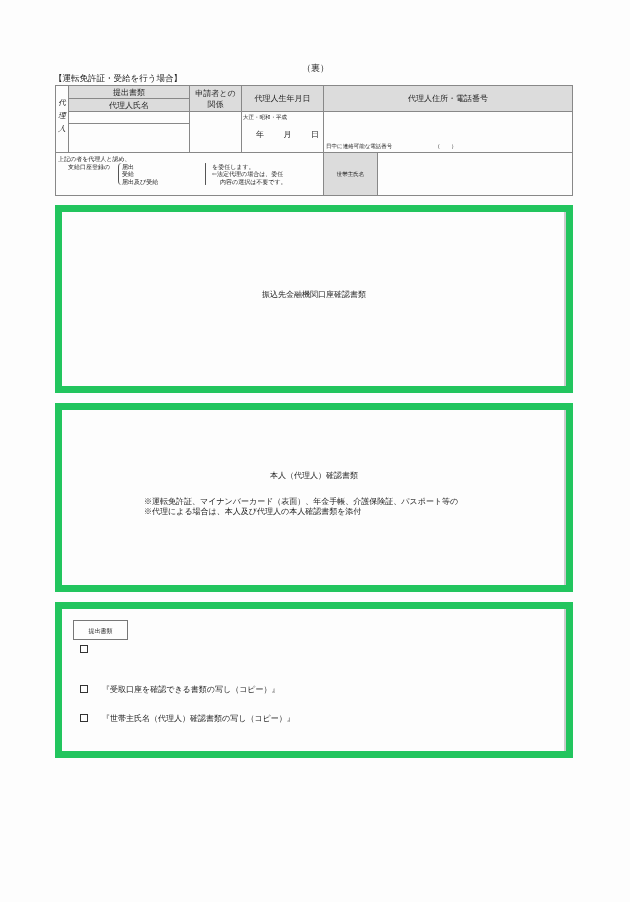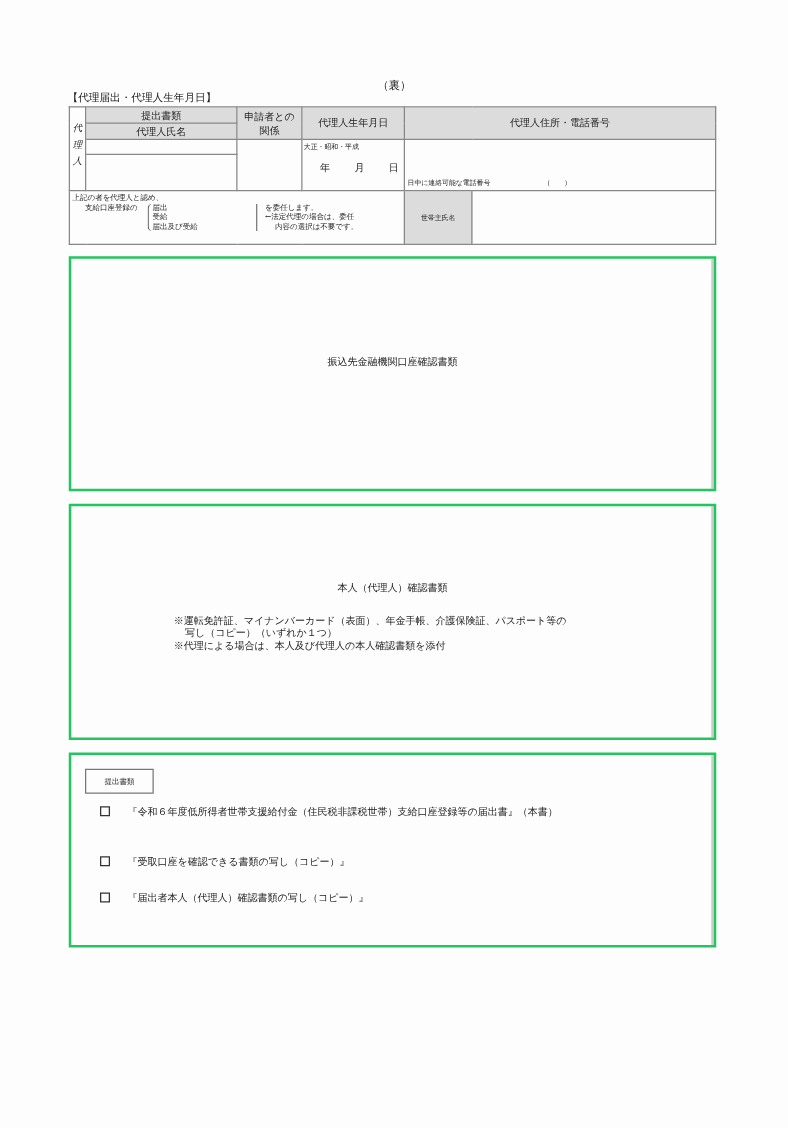"【代理届出・代理人生年月日】" div.abs { text: 代理届出・代理人生年月日 -> 運転免許証・受給を行う場合 }
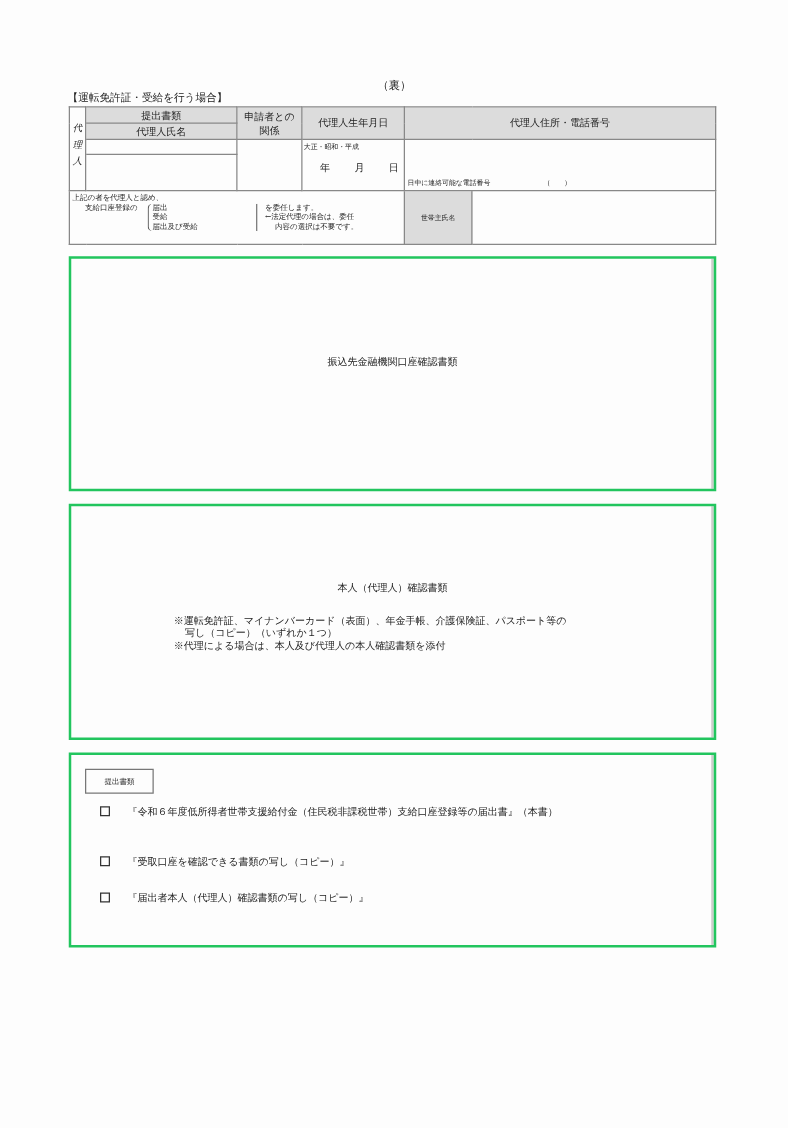"振込先金融機関口座確認書類" .box { border: 2px solid #22c55e -> 7px solid #22c55e }
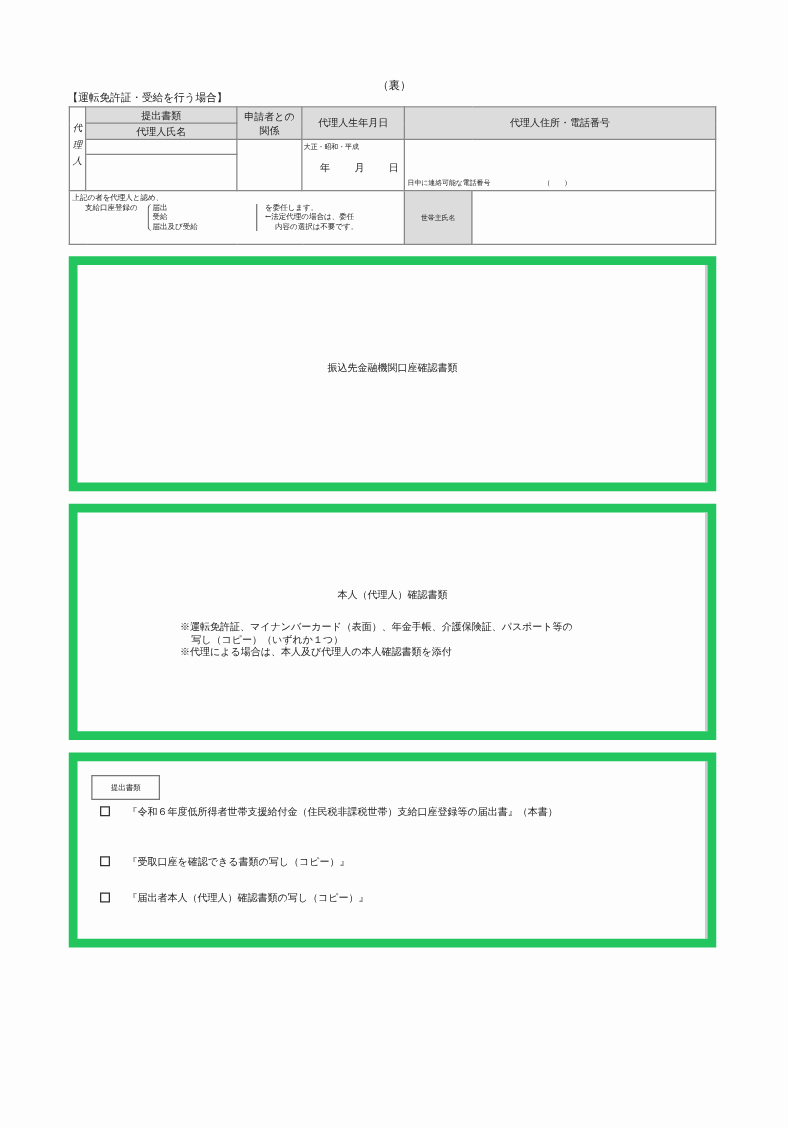"写し（コピー）（いずれか１つ）" div { html: <div>写し（コピー）（いずれか１つ）</div> -> none }
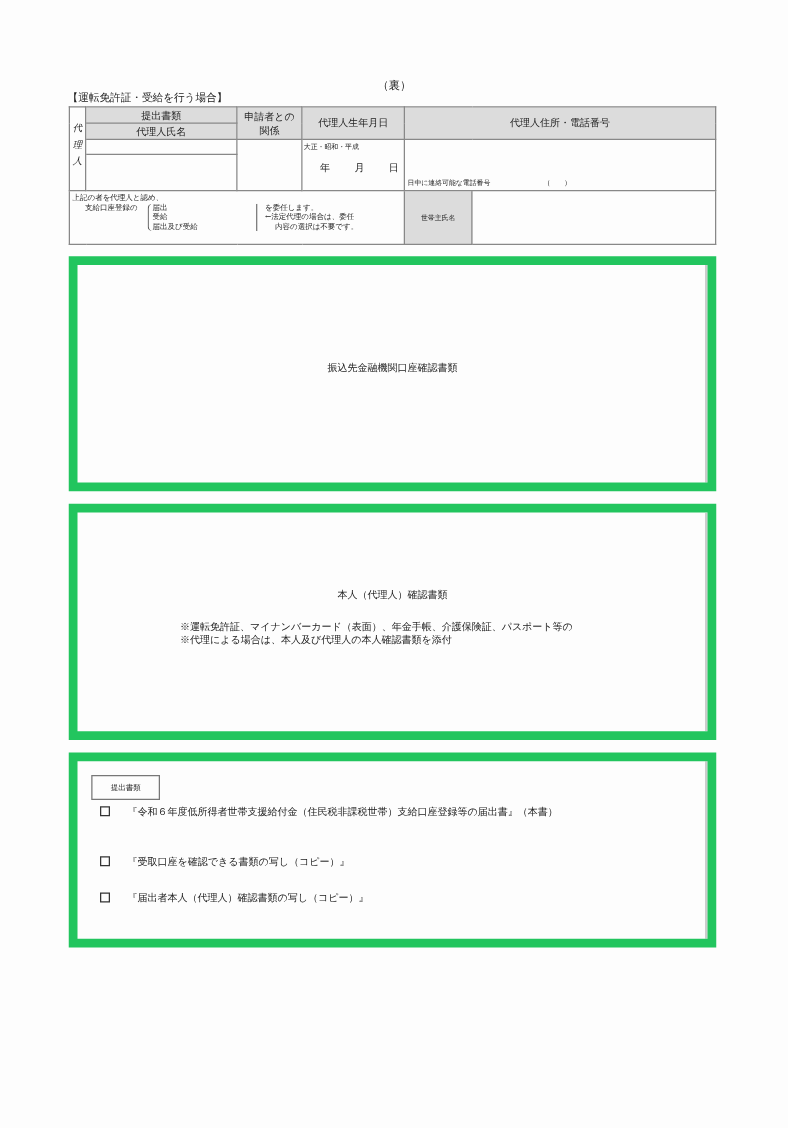"『令和６年度低所得者世帯支援給付金（住民税非課税世帯）支給口座登録等の届出書』（" div { html: <div>『令和６年度低所得者世帯支援給付金（住民税非課税世帯）支給口座登録等の届出書』（本書）</div> -> none }
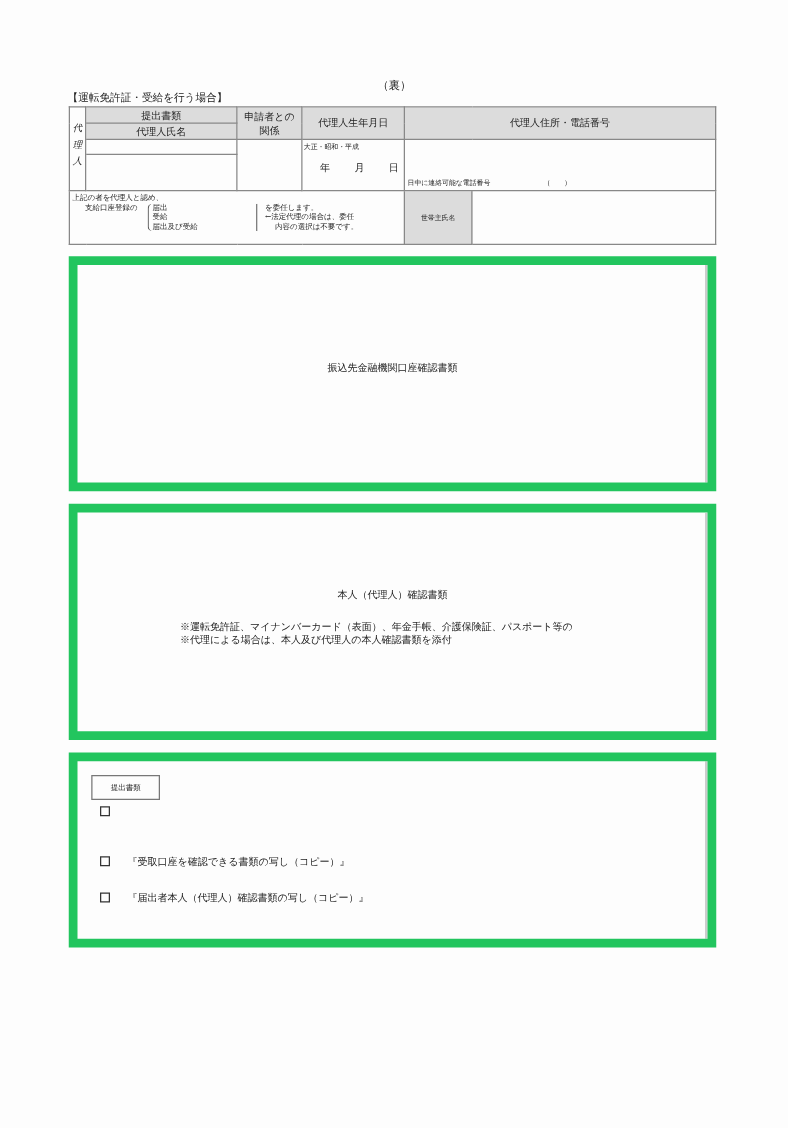"『届出者本人（代理人）確認書類の写し（コピー）』" div { text: 届出者本人 -> 世帯主氏名 }
